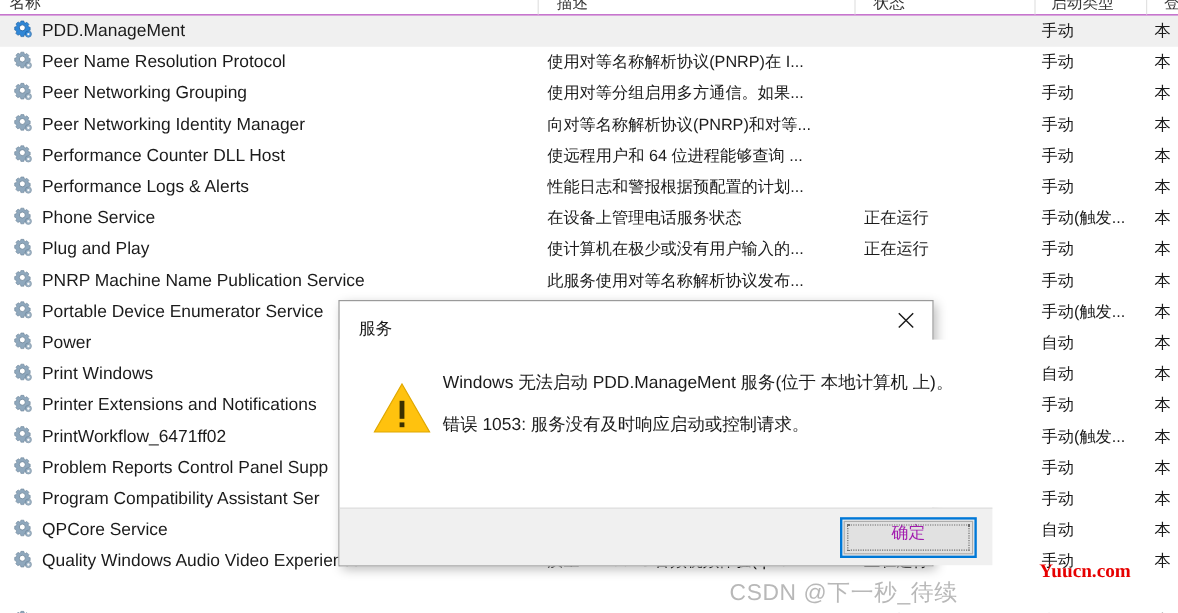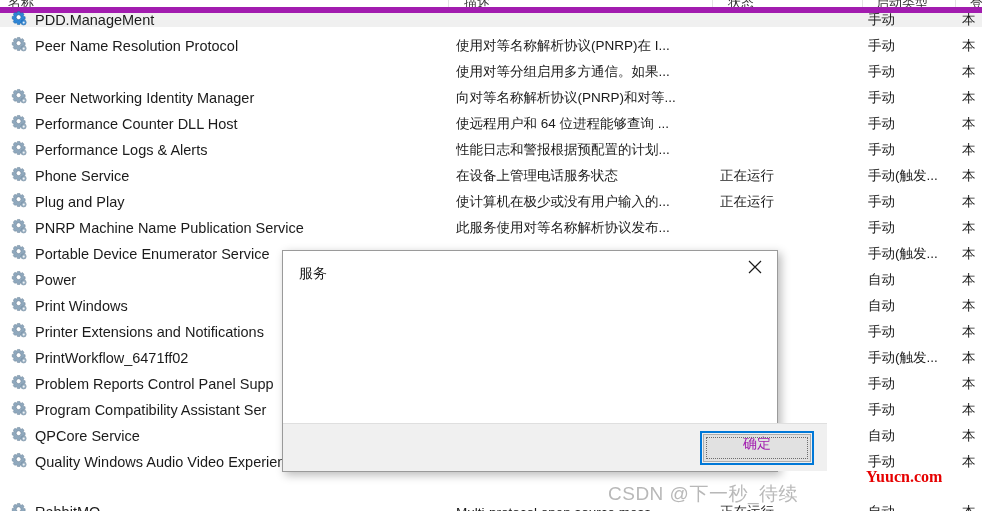"名称" .list-header { border-bottom: 6px solid #a21caf -> 1px solid #a21caf }
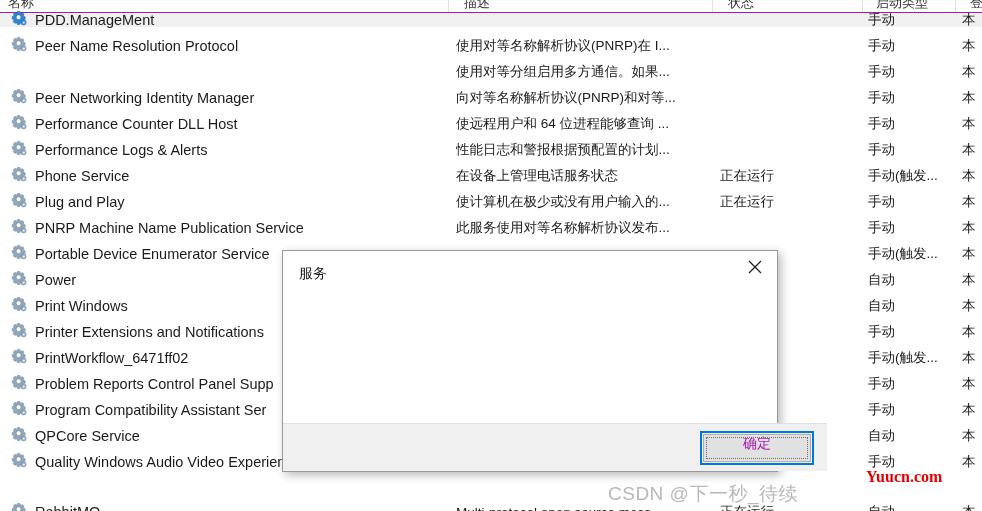"PDD.ManageMent" .row { height: 14px -> 26px }
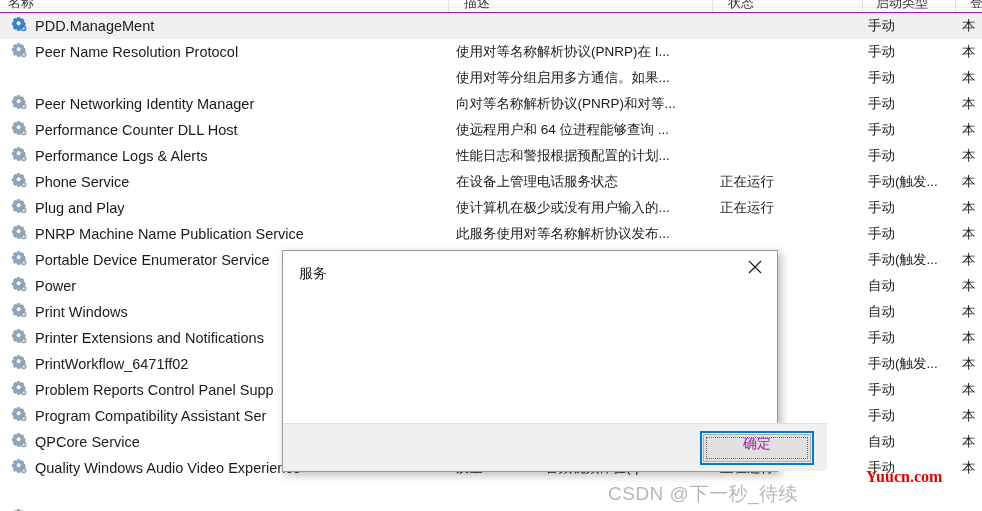"Peer Networking Grouping" div.cell-name { html: none -> <div> <span><svg> <g> <path></path> </g> <circle></circle> <g> <circle></circle> <circle></circle> </g> </svg></span> <span>Peer Networking Grouping</span> </div> }
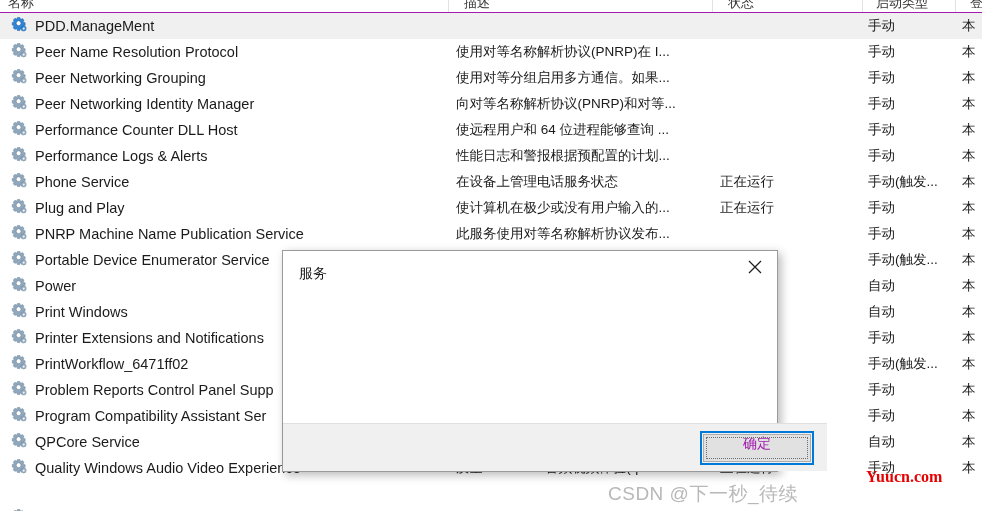"Windows 无法启动 PDD.ManageMent 服务(位于 本地计算机" div.dlg-body { html: none -> <div> <div> <svg> <path></path> <rect></rect> <rect></rect> </svg> </div> <div> <div>Windows 无法启动 PDD.ManageMent 服务(位于 本地计算机 上)。</div> <div>错误 1053: 服务没有及时响应启动或控制请求。</div> </div> </div> }
